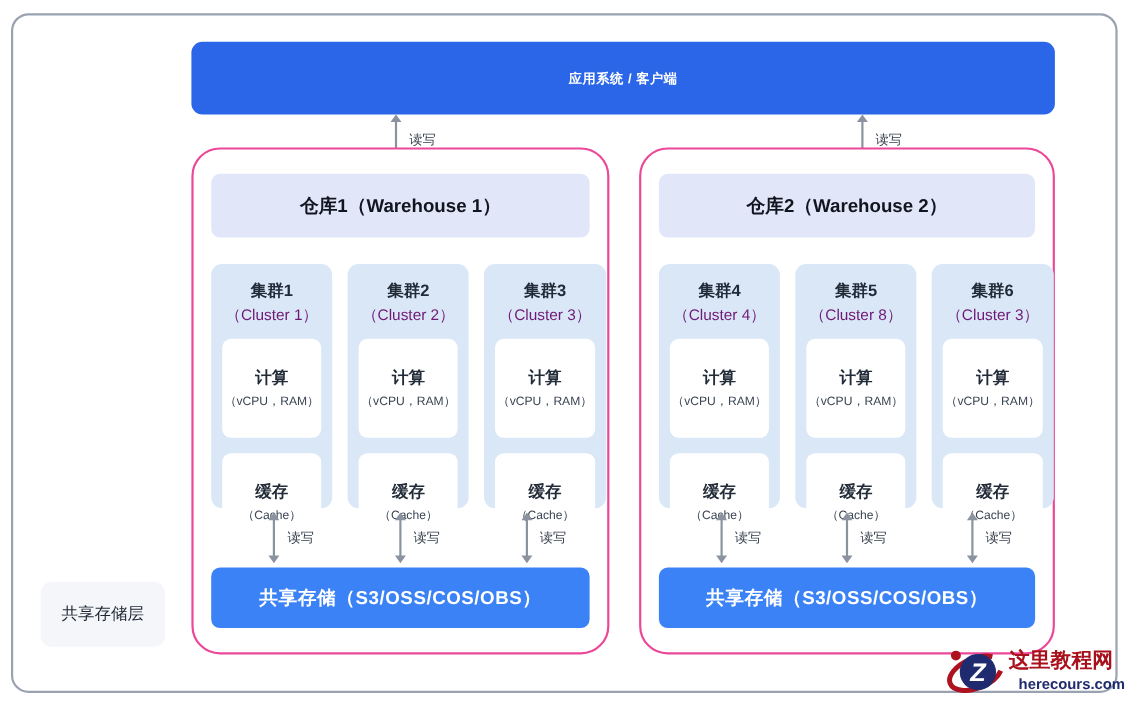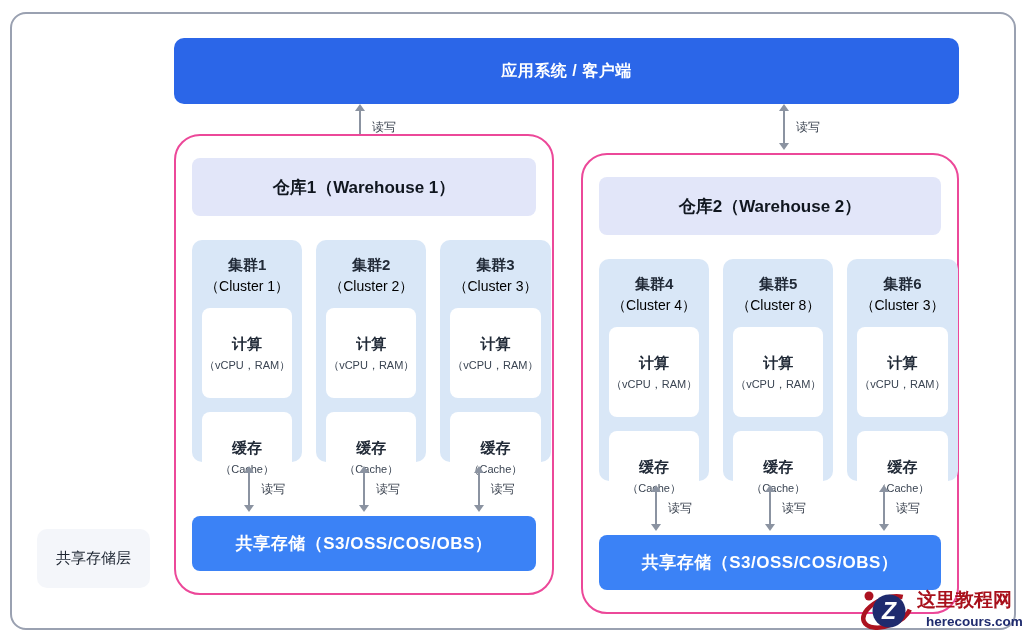"应用系统 / 客户端" .banner { font-size: 16px -> 12px }
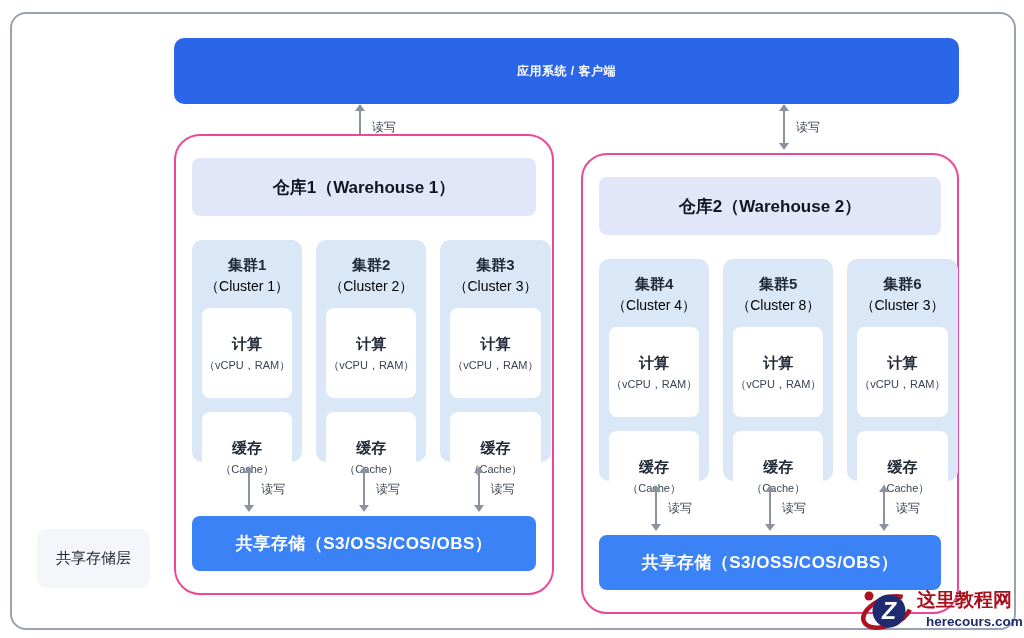"仓库2（Warehouse 2）" .warehouse-2 { margin-top: 19px -> none }
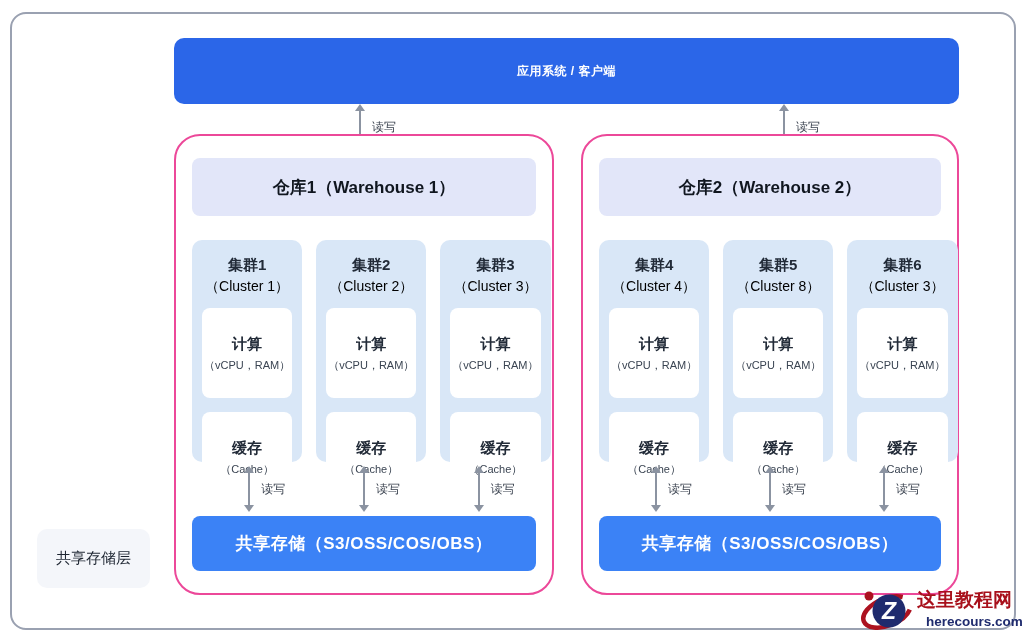"（Cluster 1）" .cluster-sub { color: #000000 -> #701a75 }
